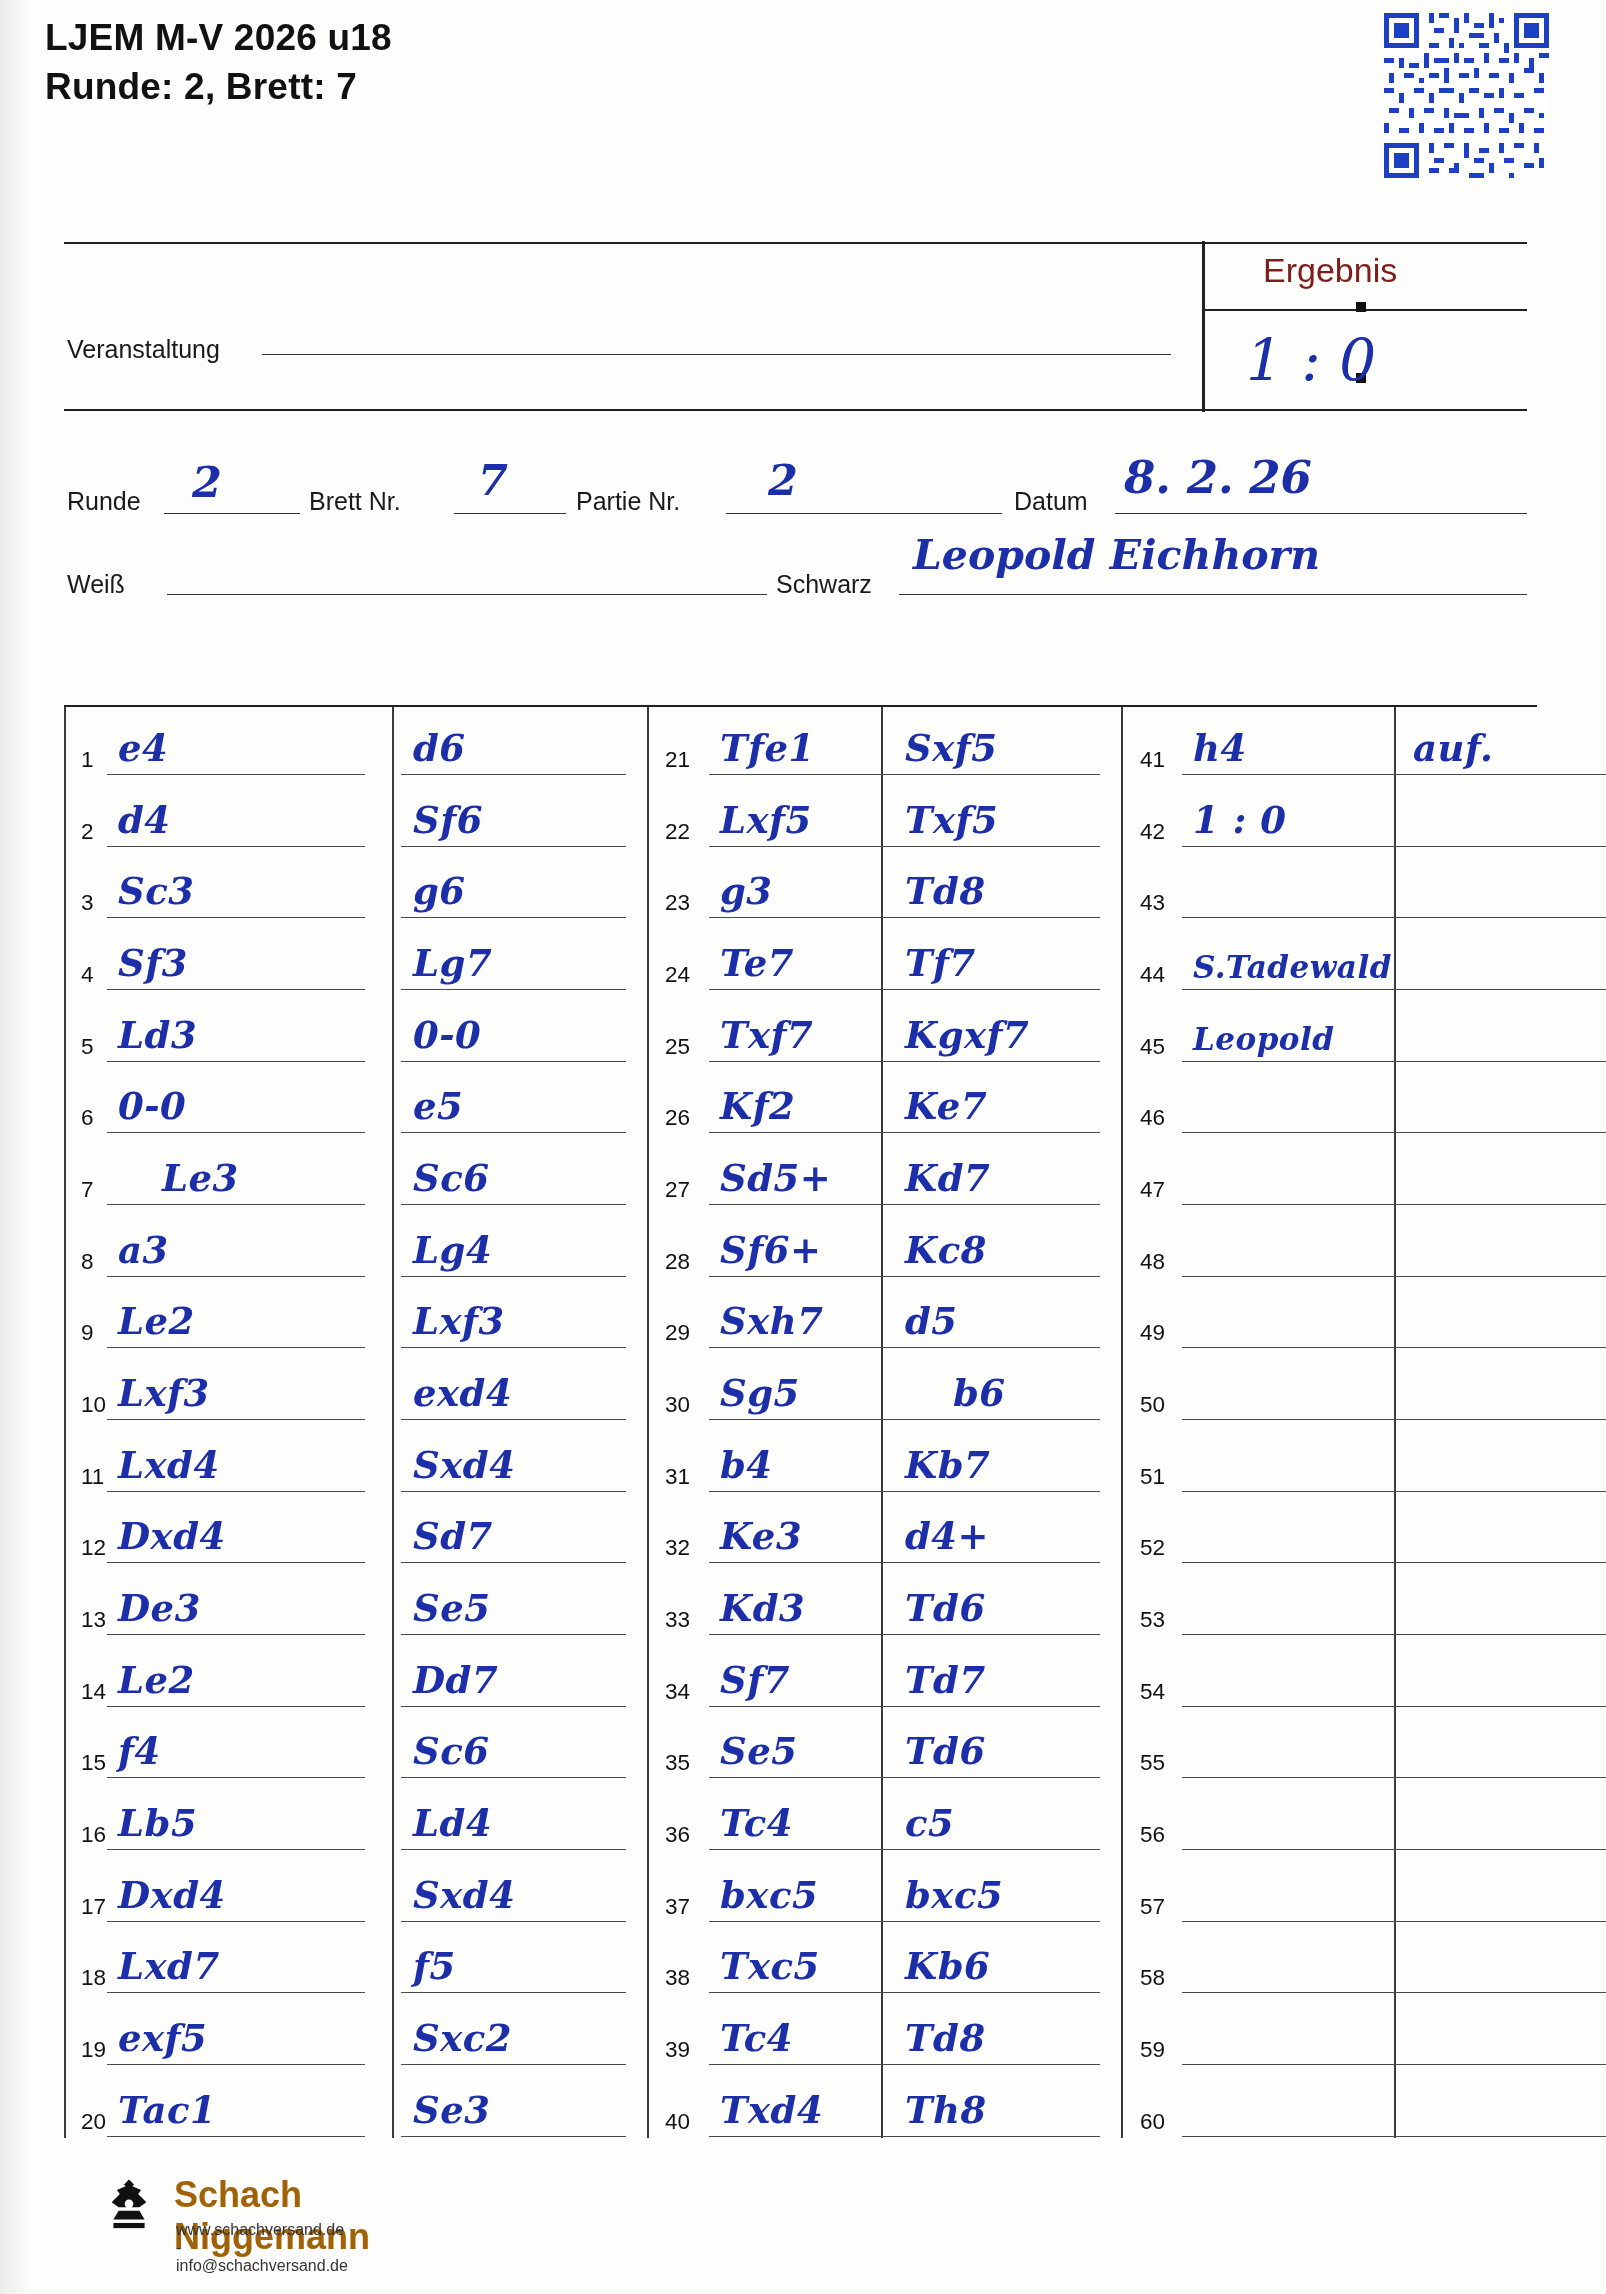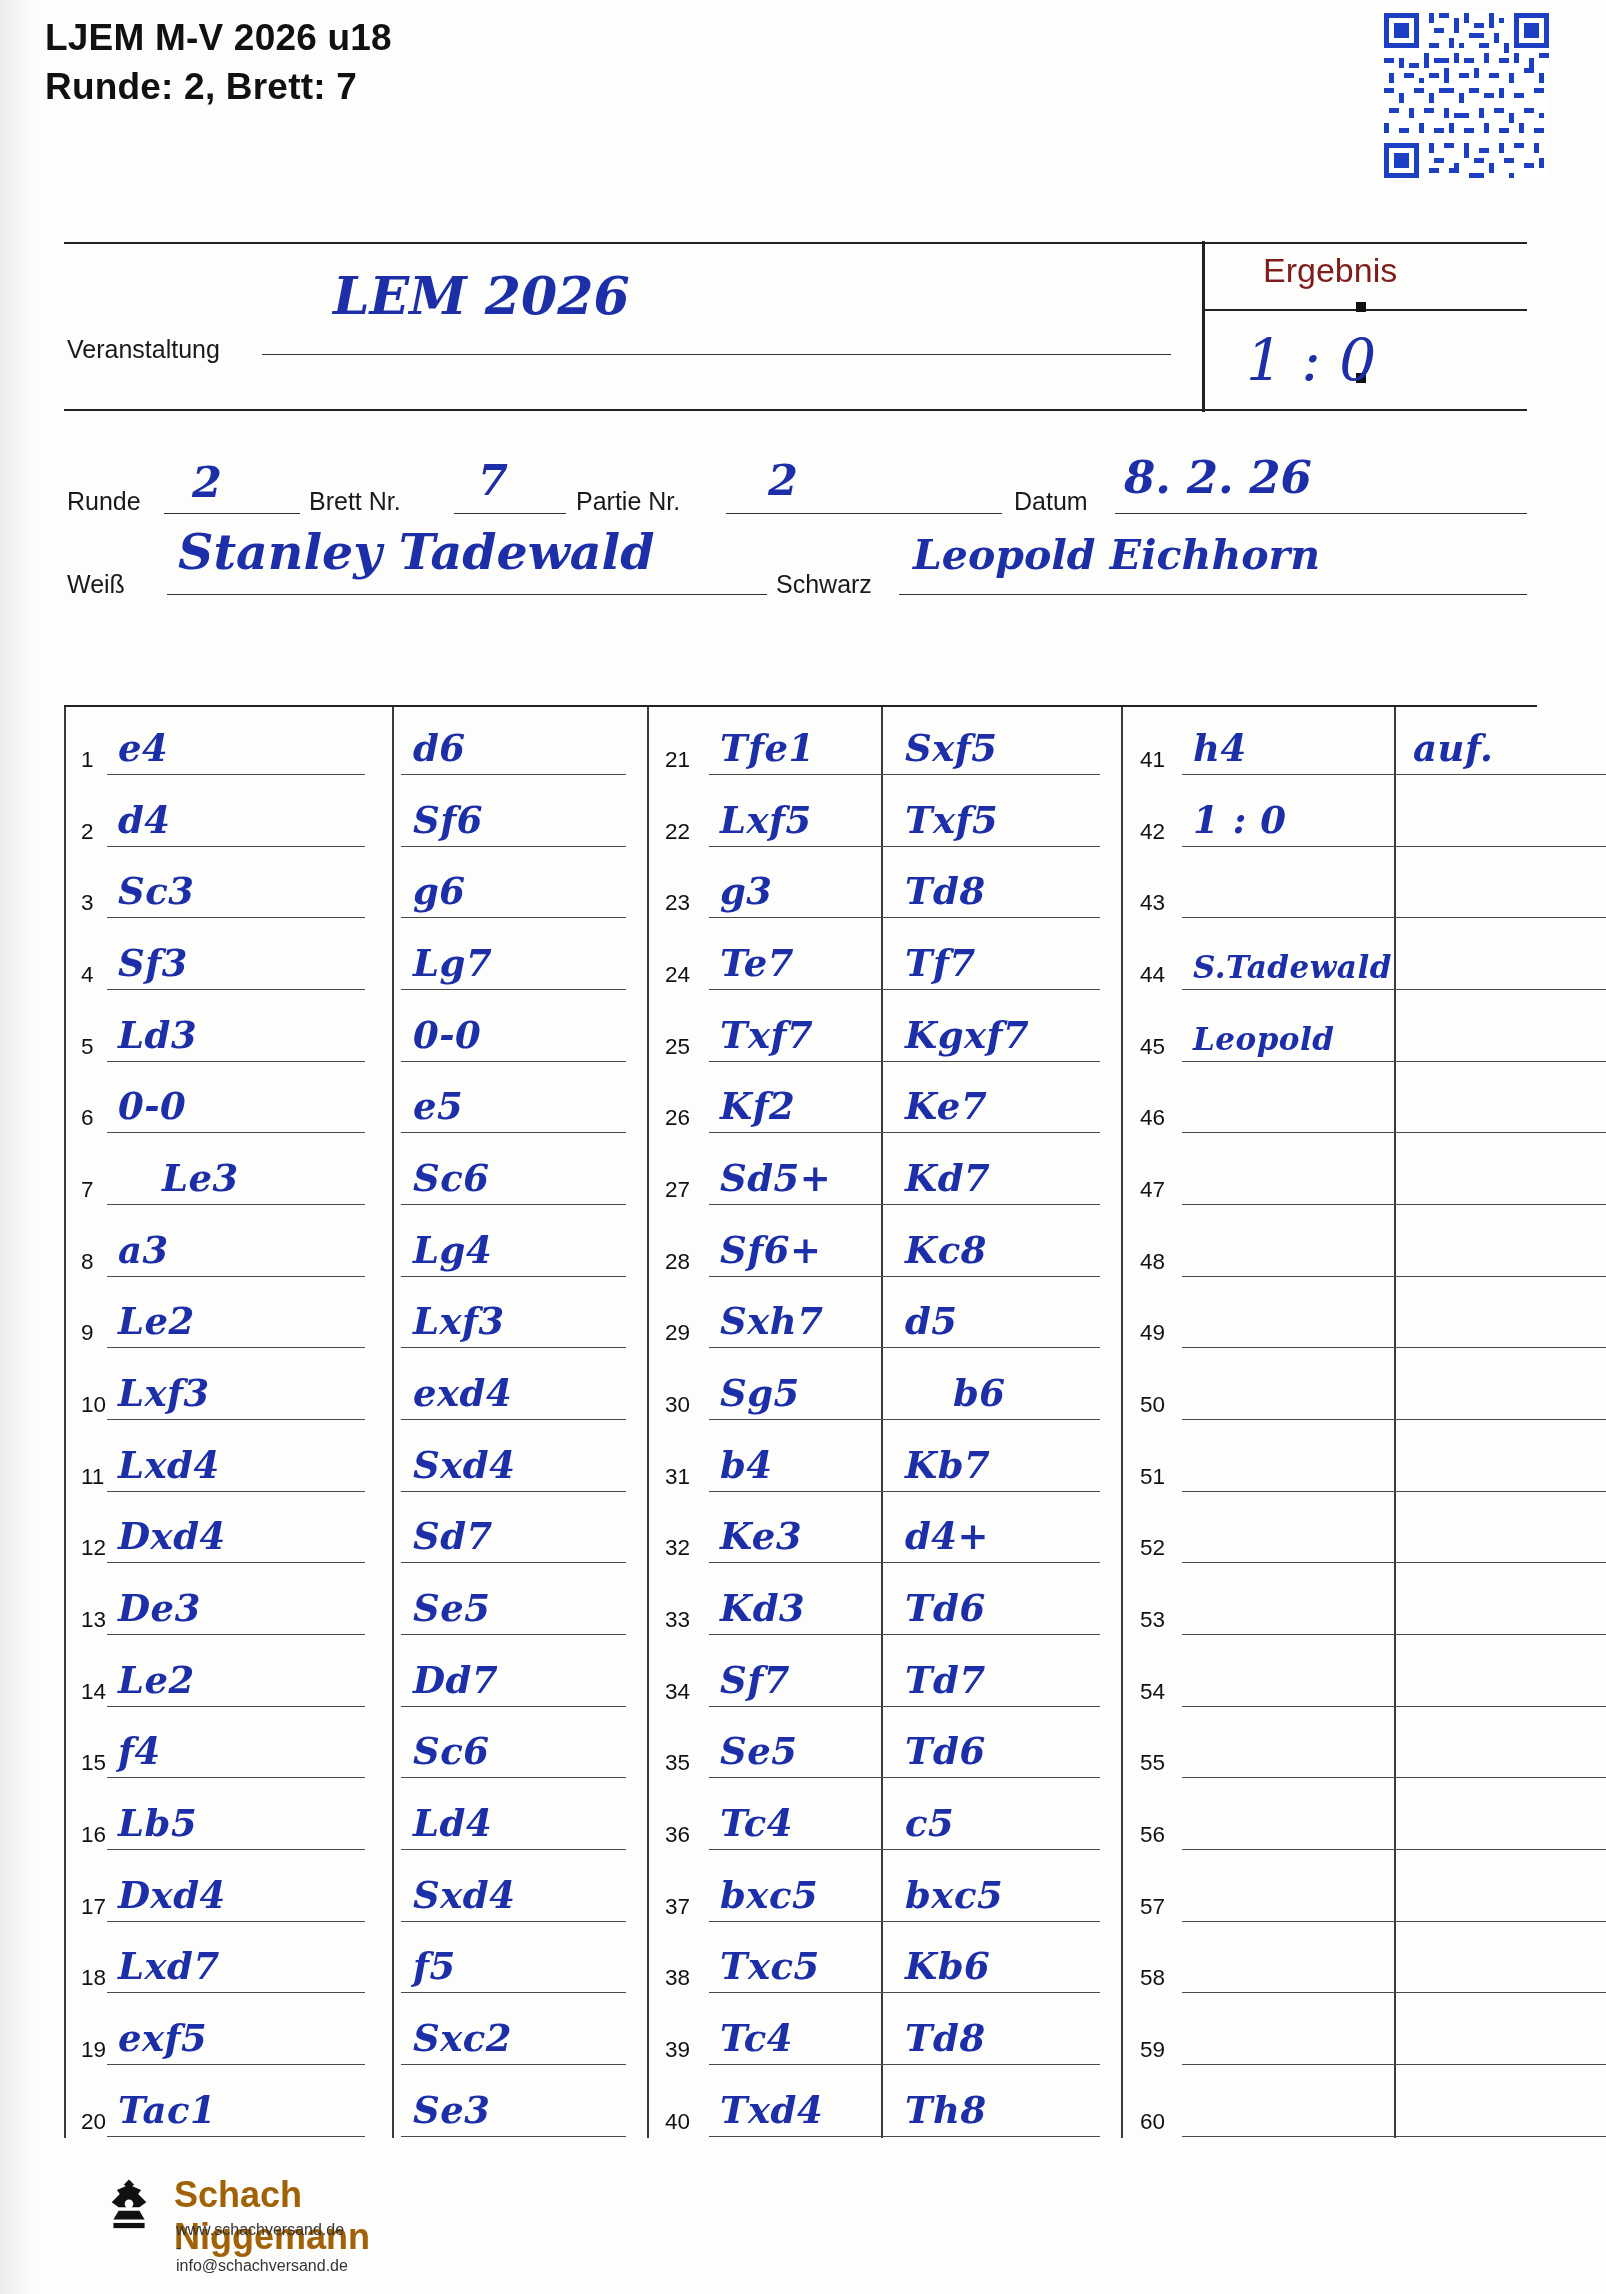"LEM 2026" span.hand { html: <span>LEM 2026</span> -> none }
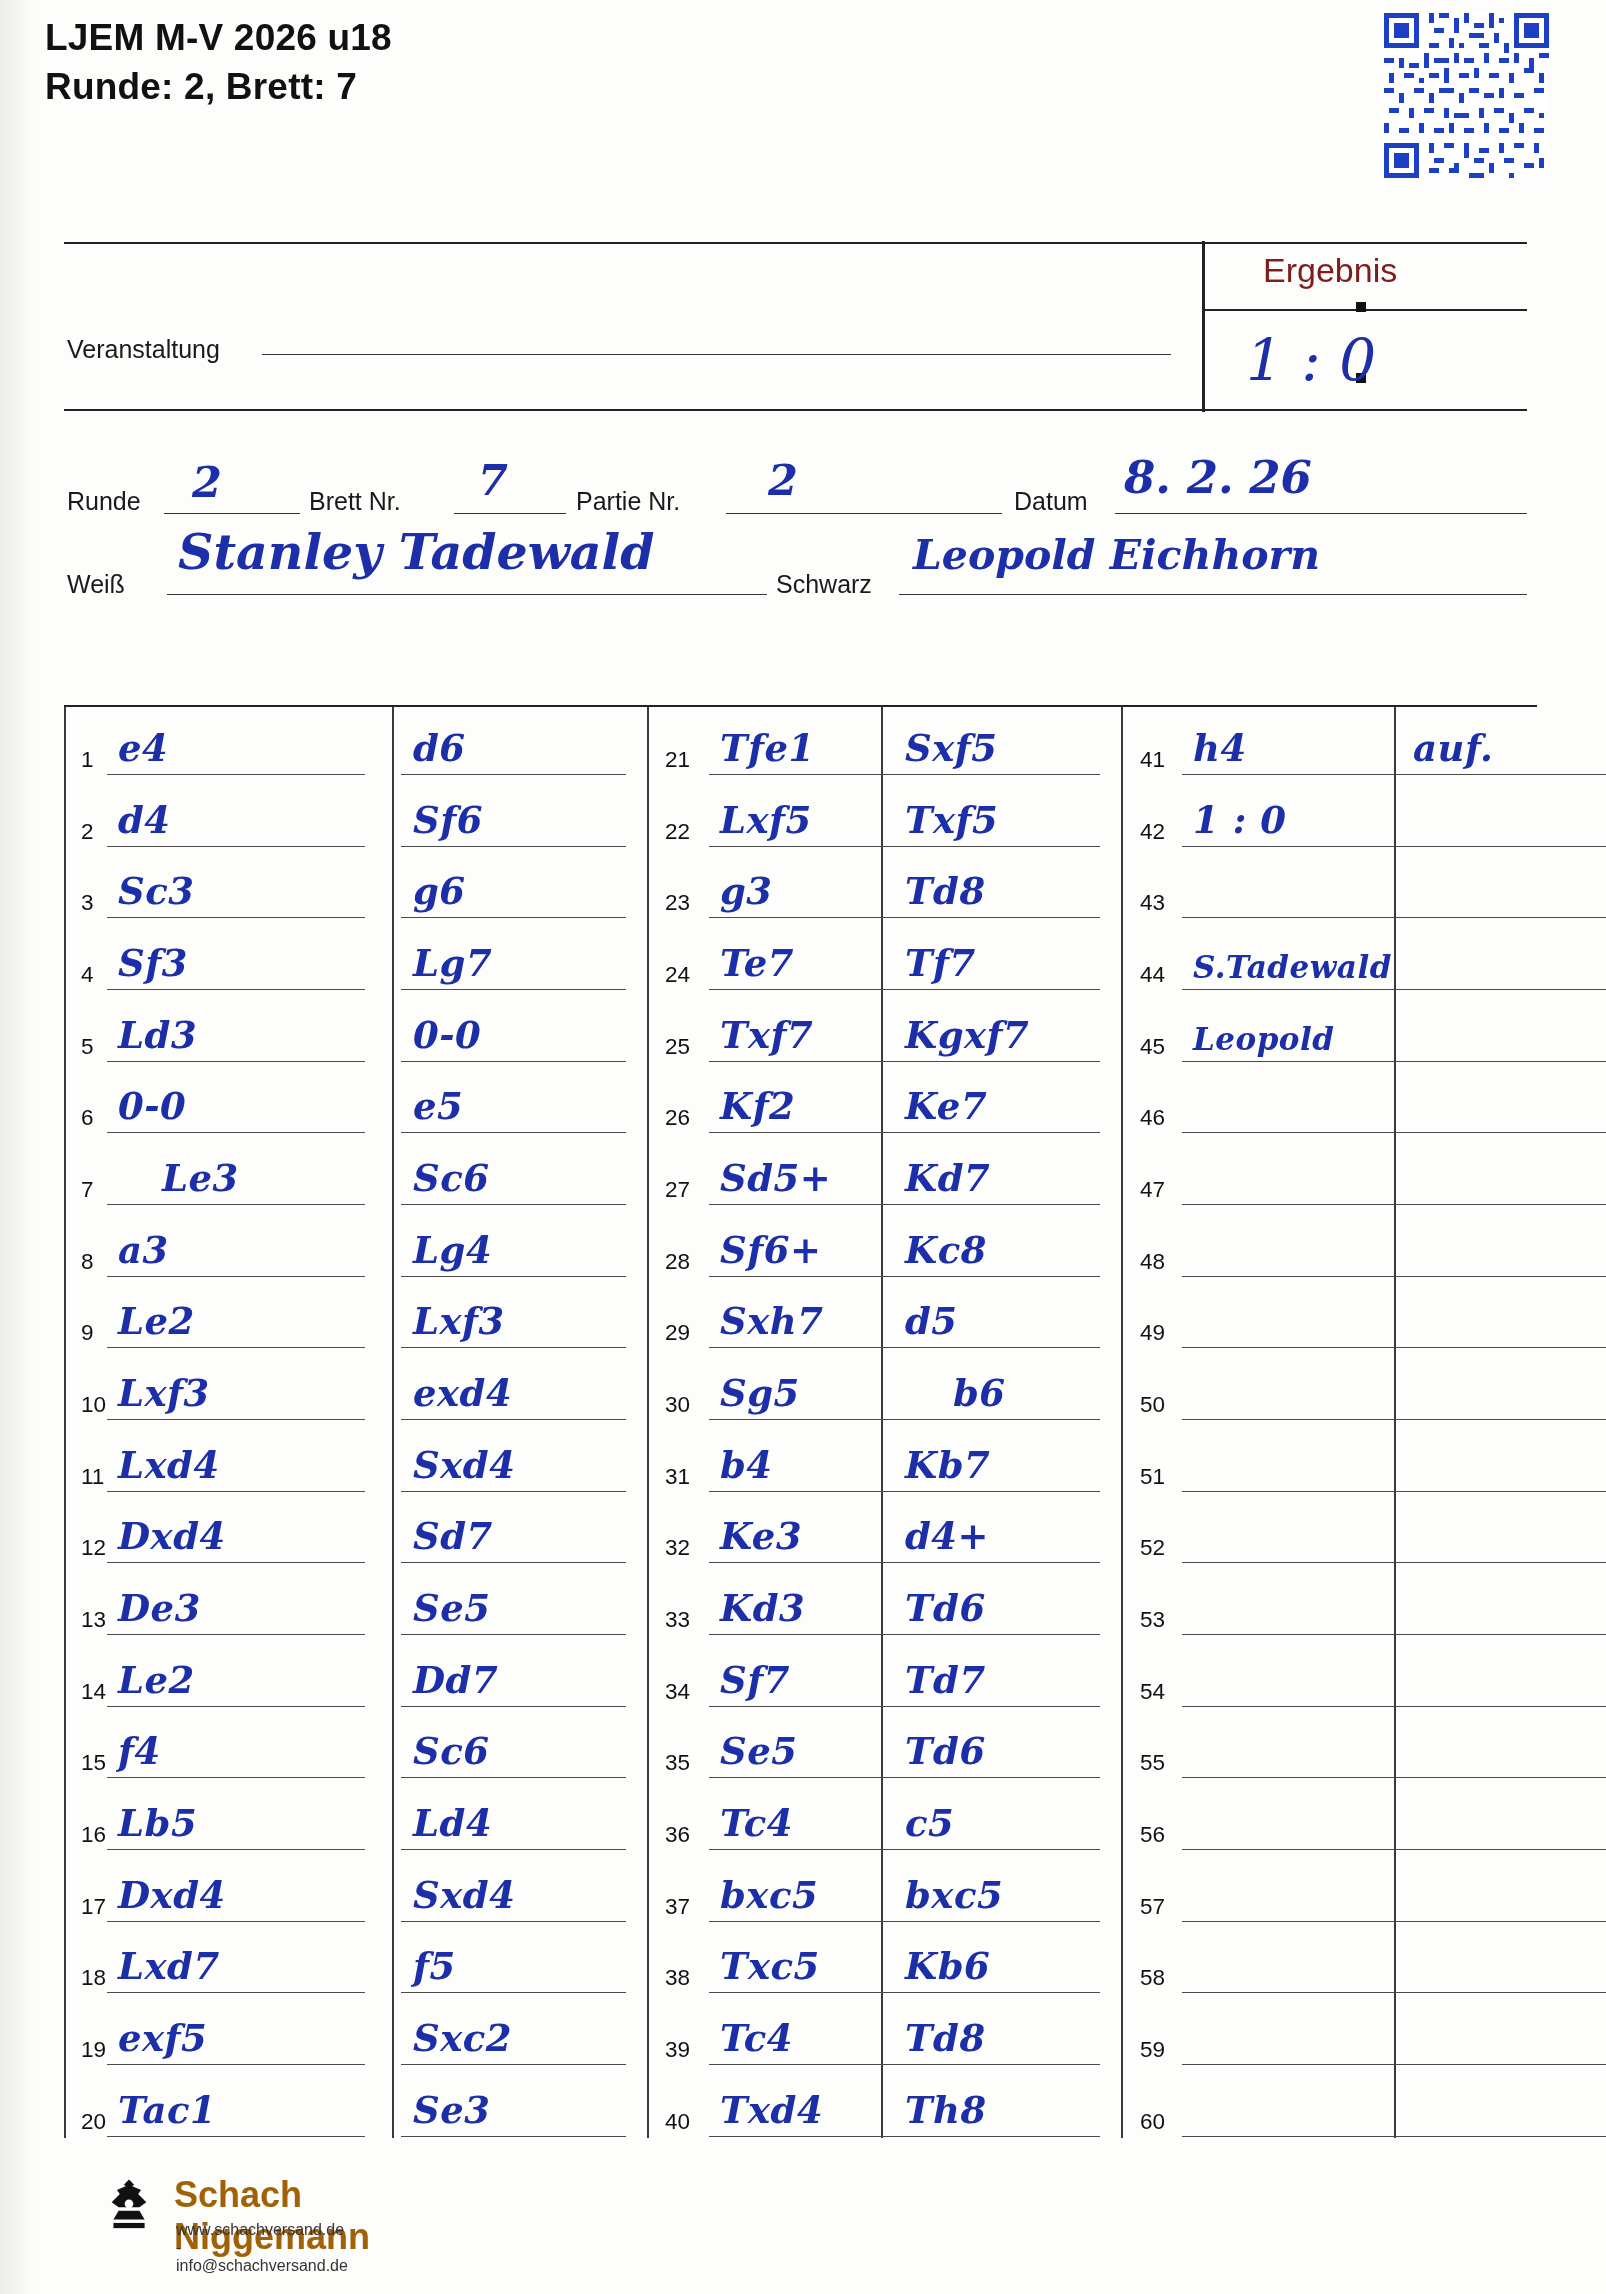"Stanley Tadewald" span.hand { html: <span>Stanley Tadewald</span> -> none }
